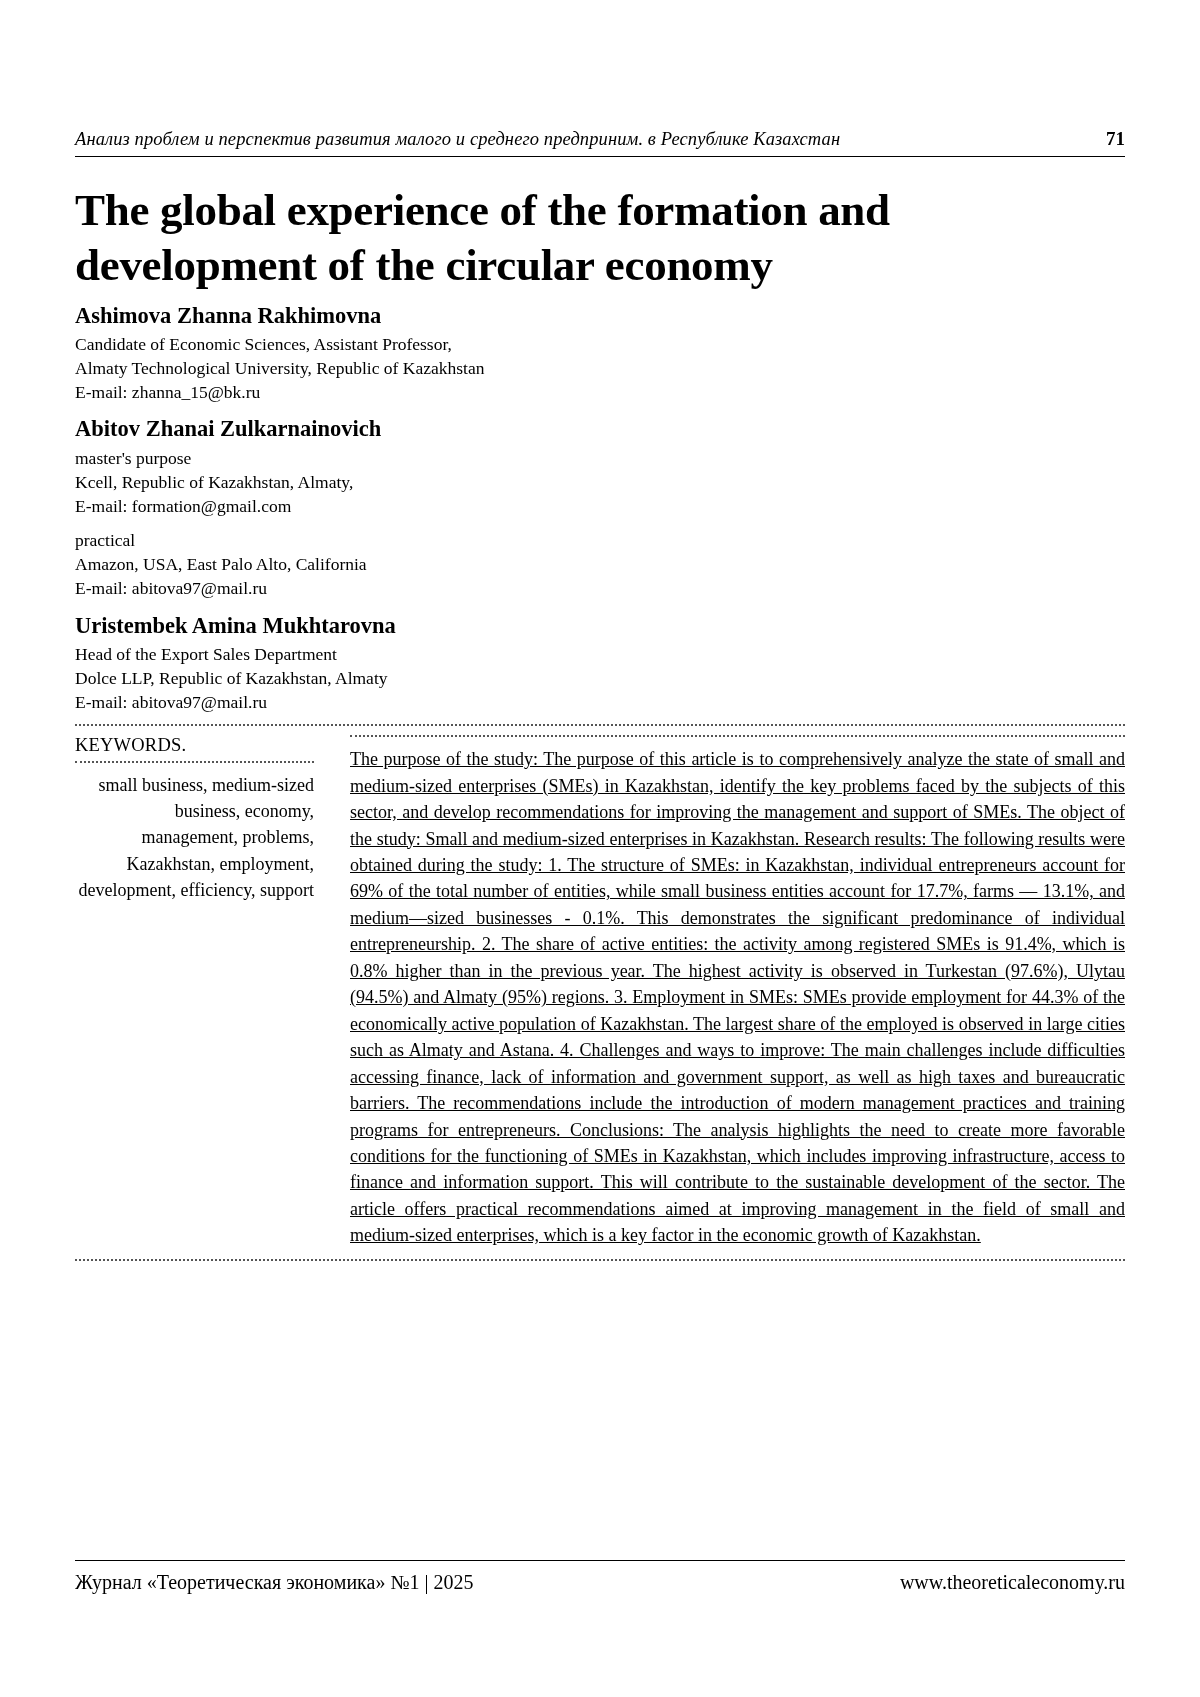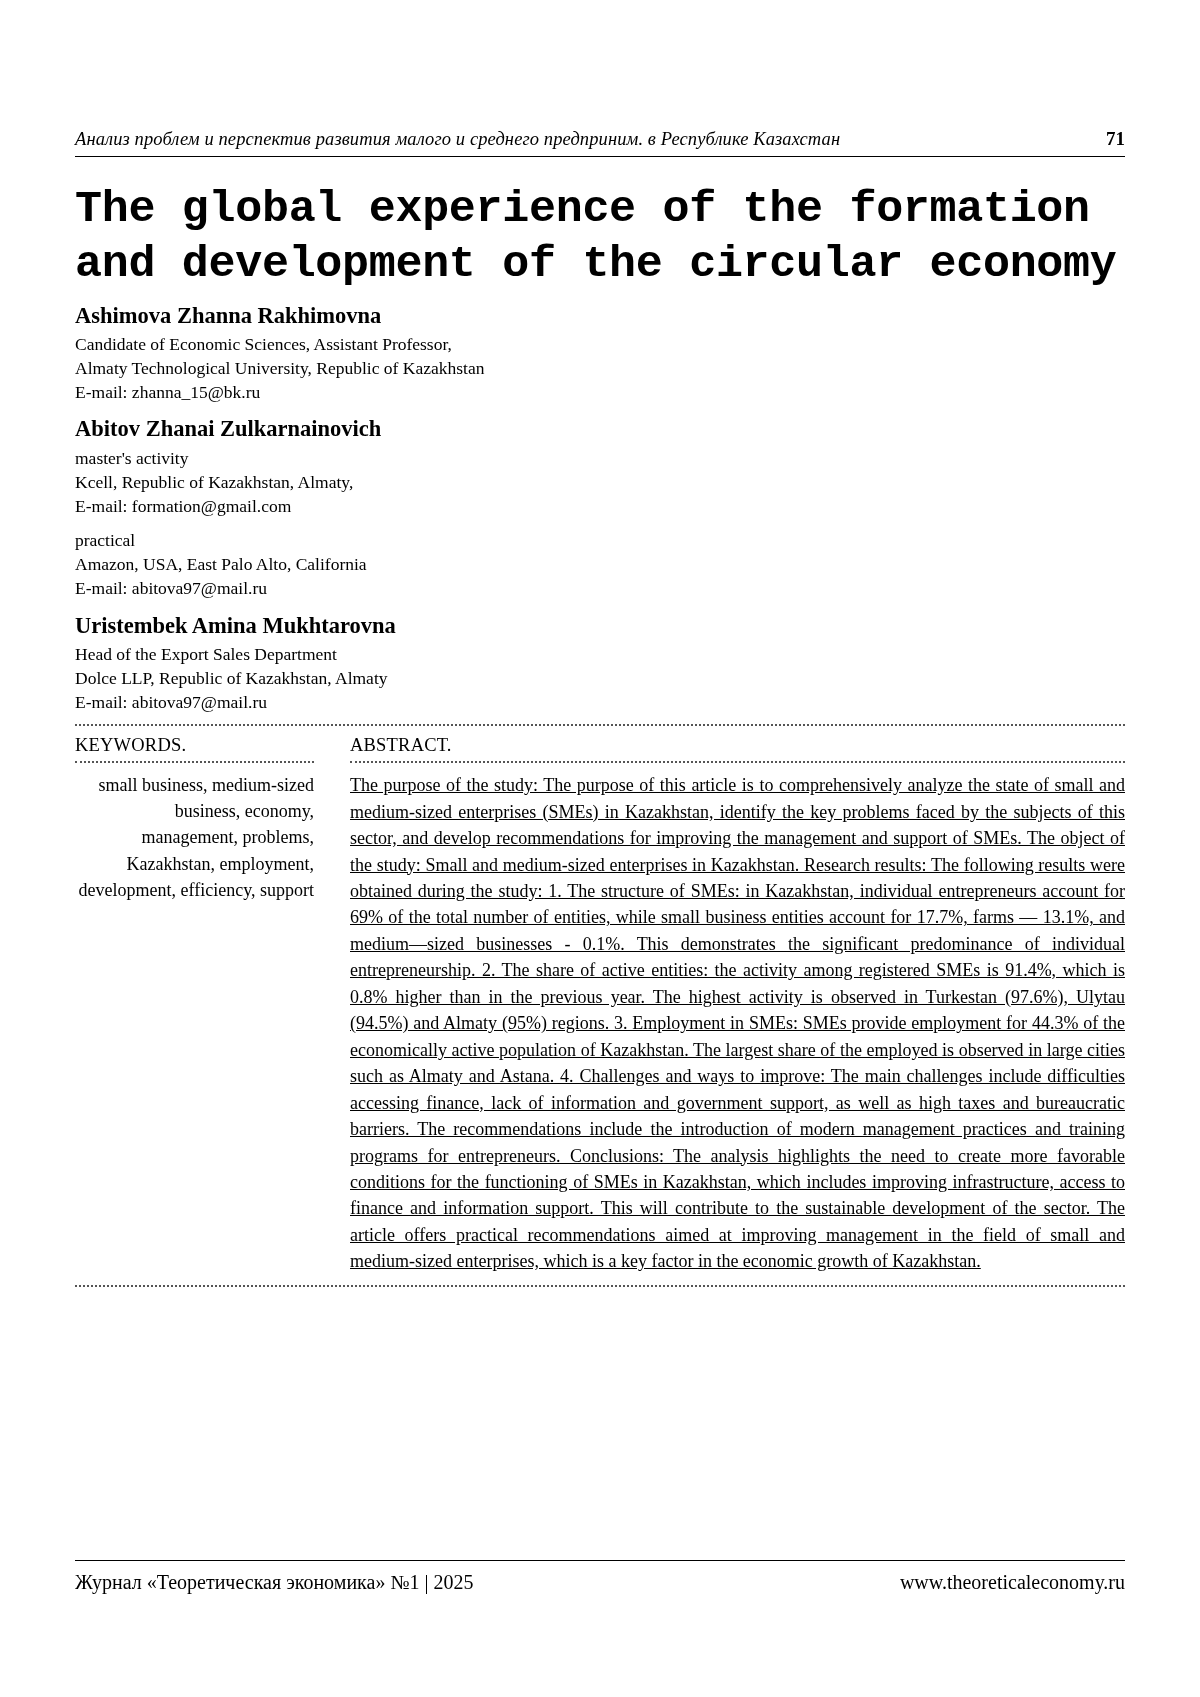"The global experience of the" .title { font-family: Liberation Mono, monospace -> none }
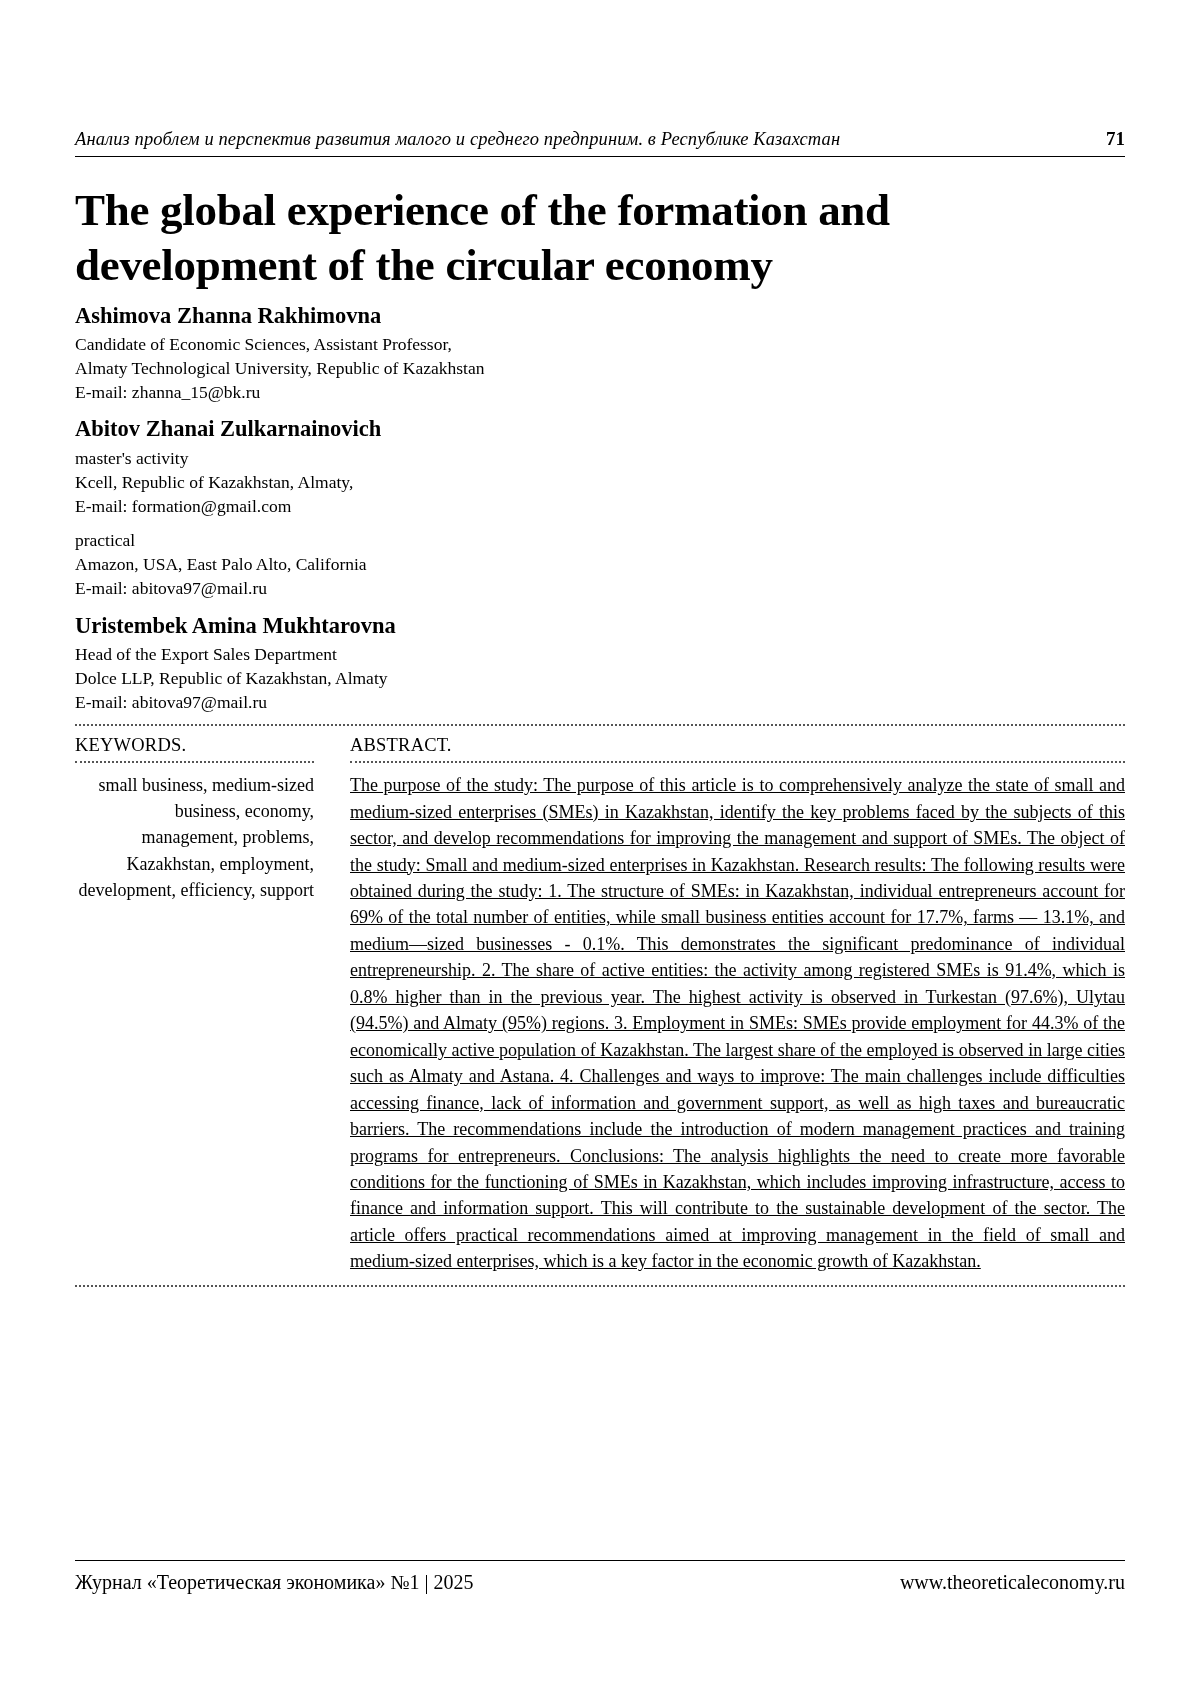"master's activity" div.author-line { text: activity -> purpose }
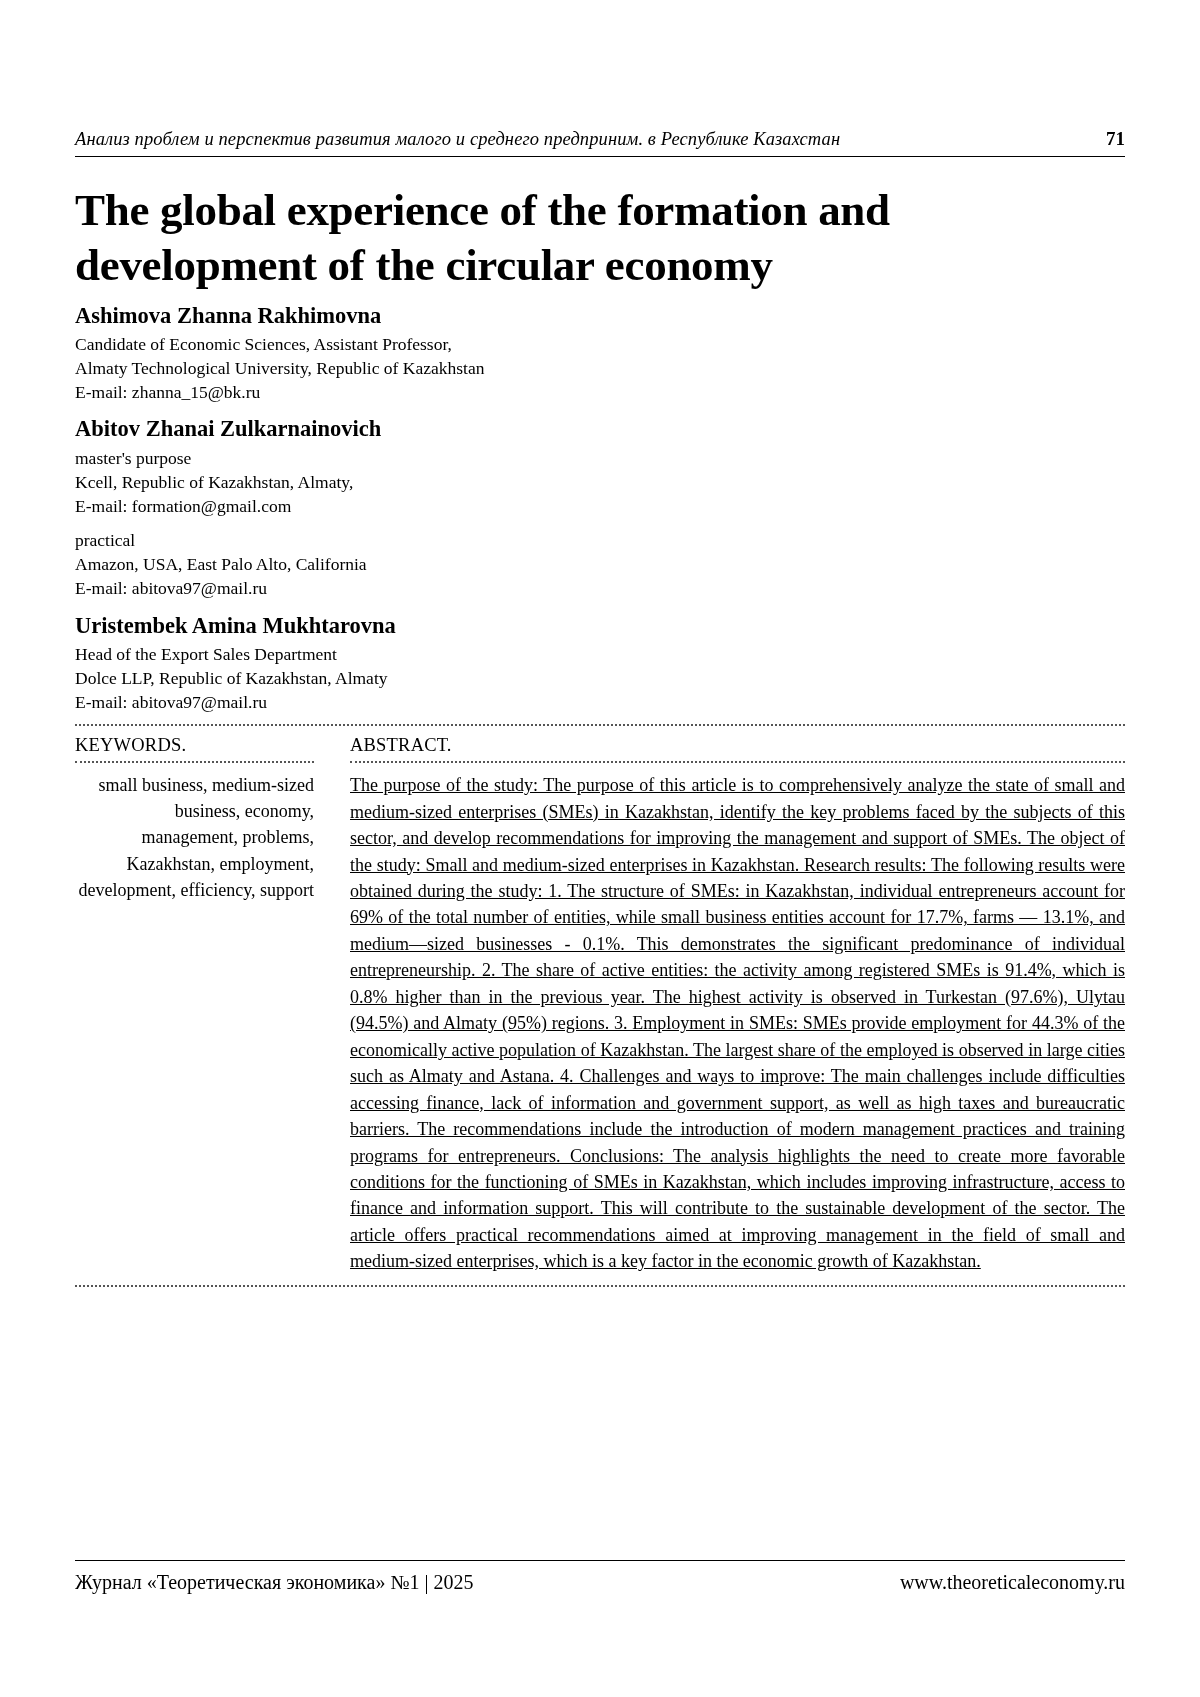"ABSTRACT." div.sec-label { html: <div>ABSTRACT.</div> -> none }
